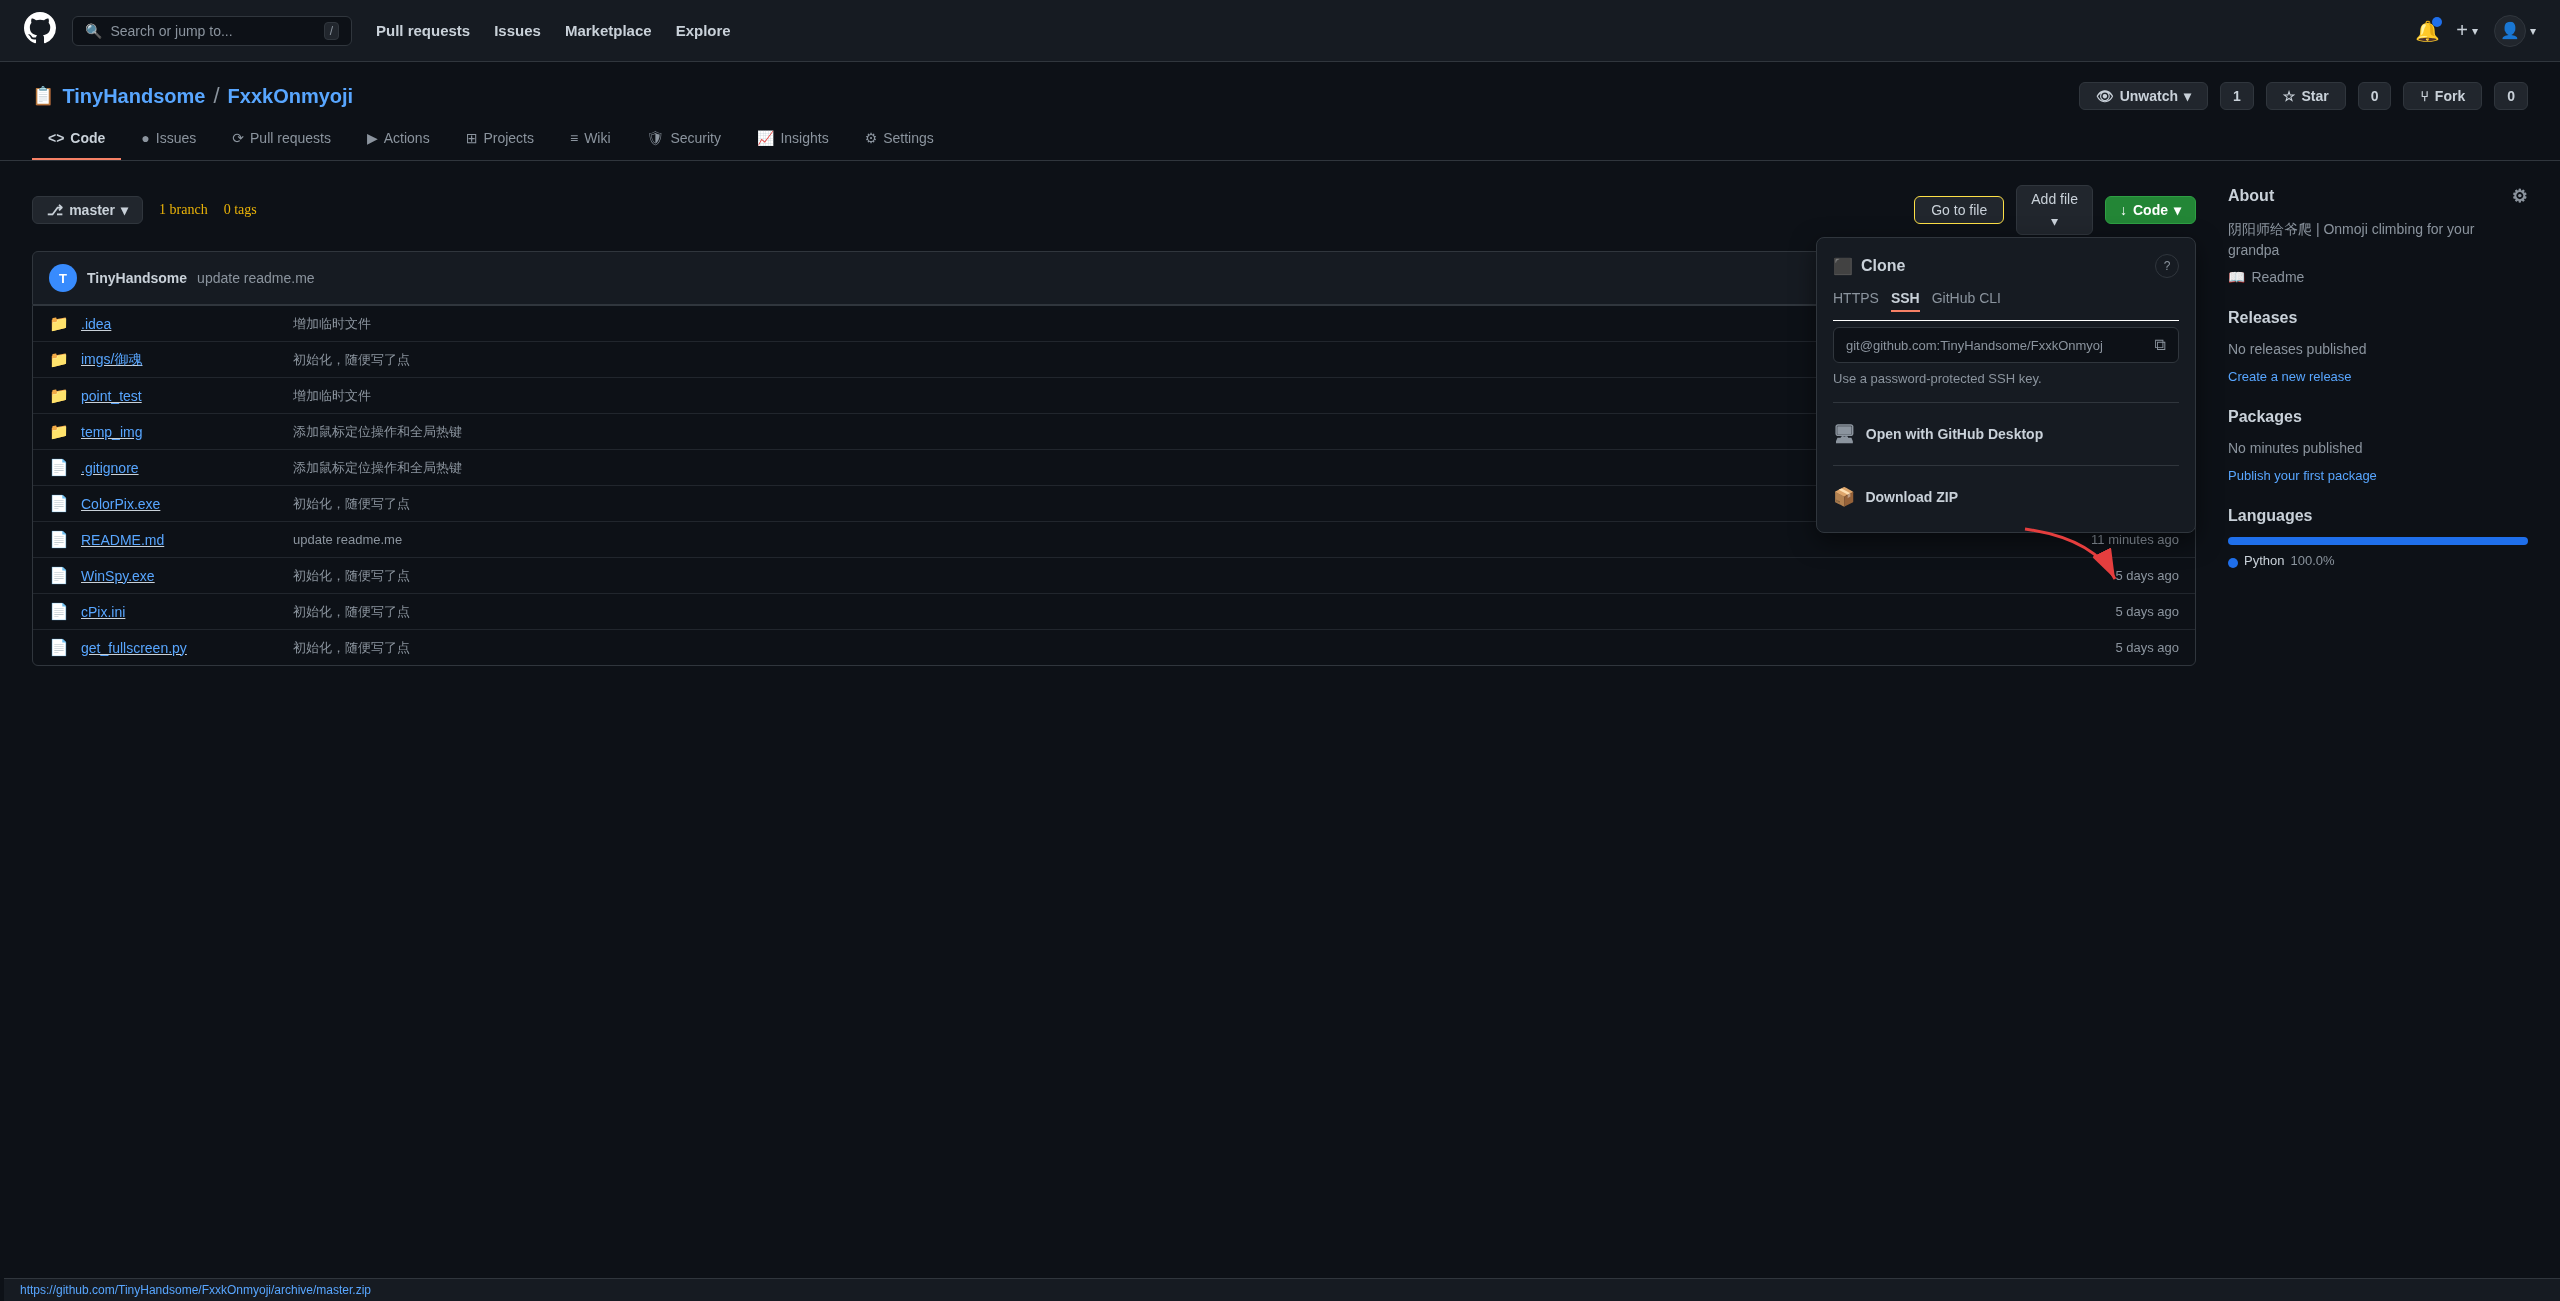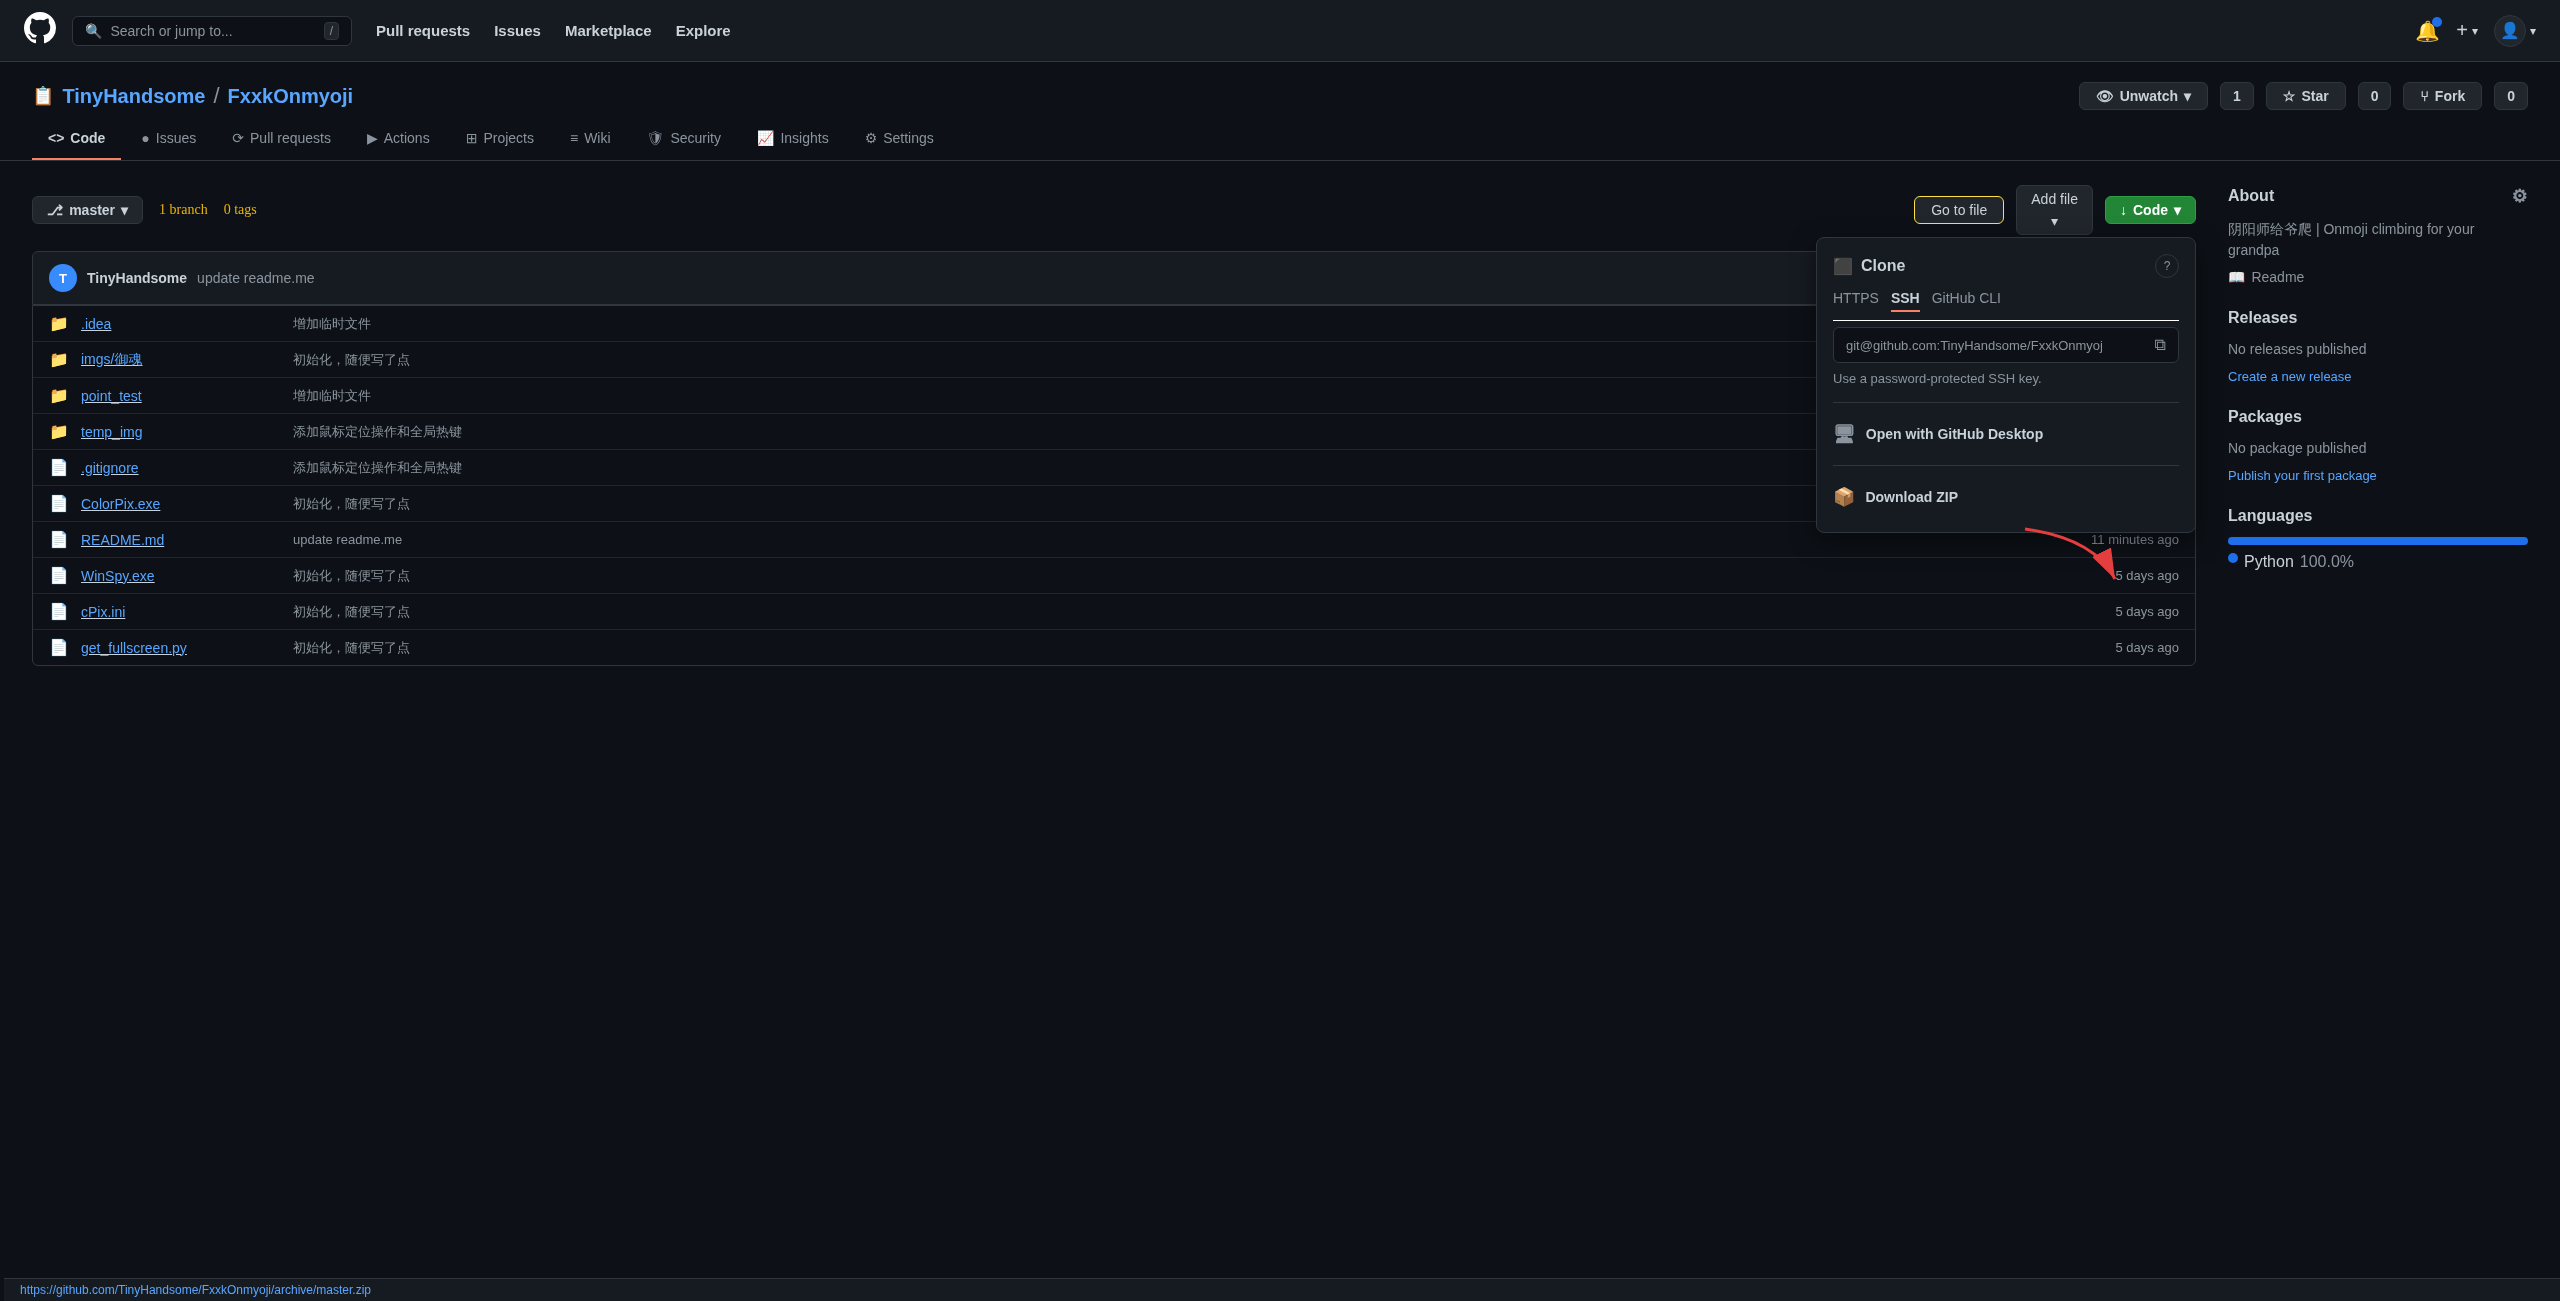"No package published" p.sidebar-text { text: package -> minutes }
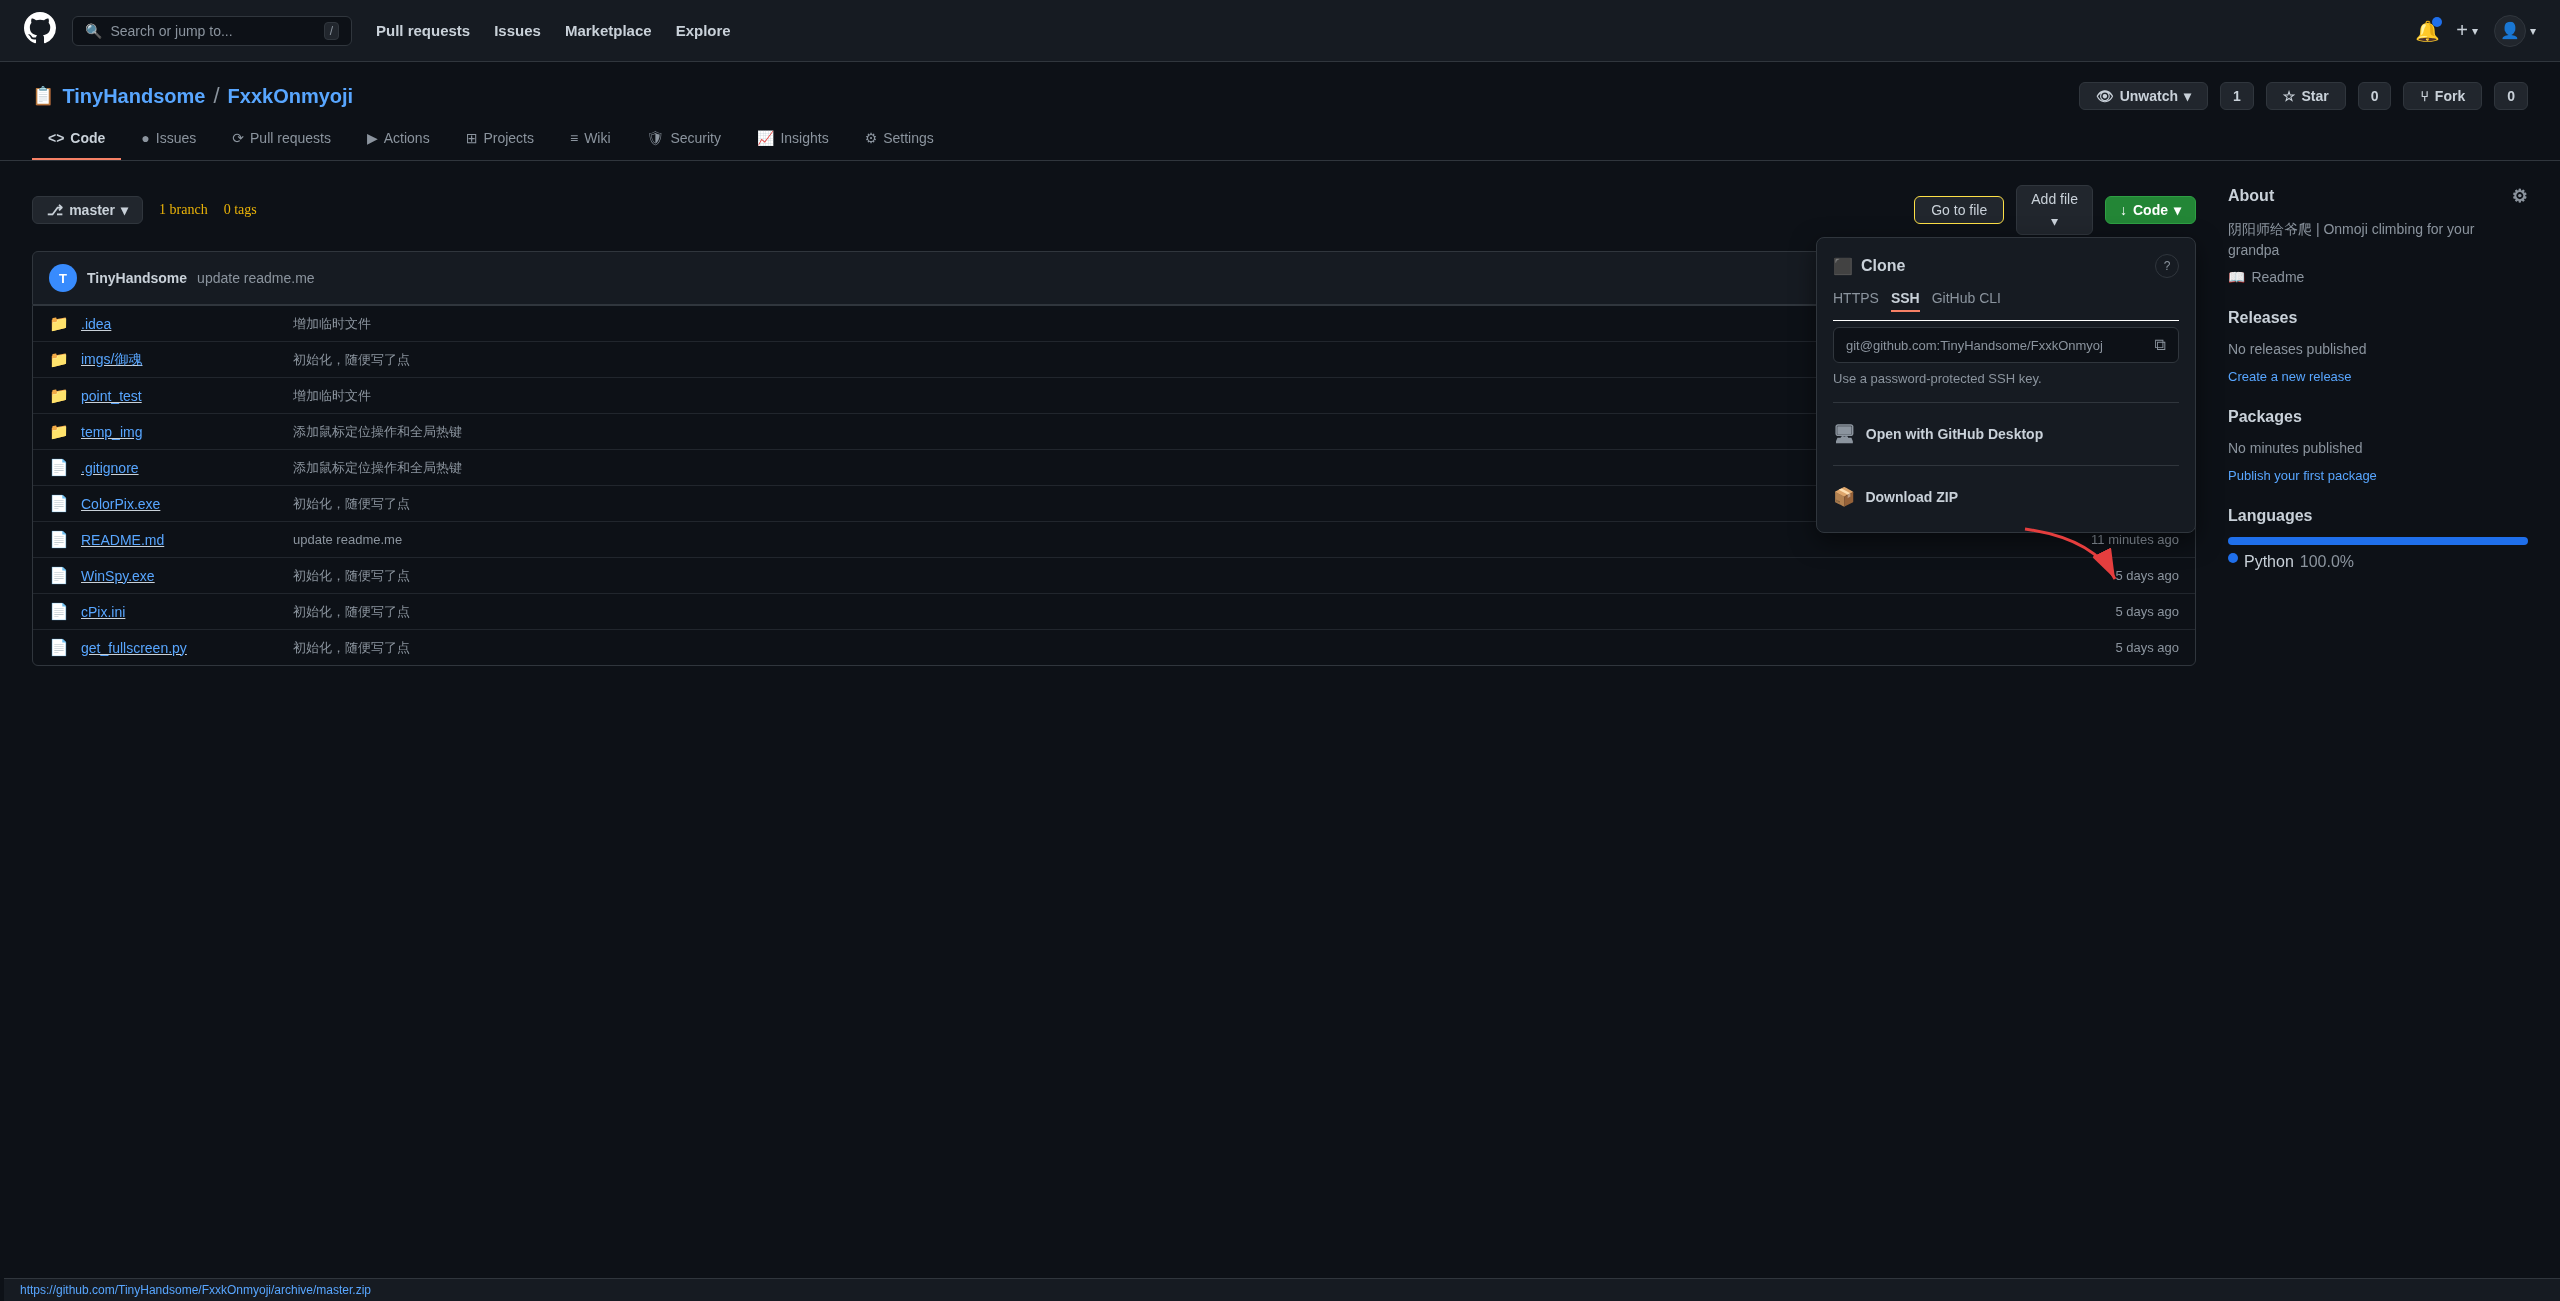"Python" .lang-legend { align-items: flex-start -> flex-end; font-size: 16px -> 13px }
